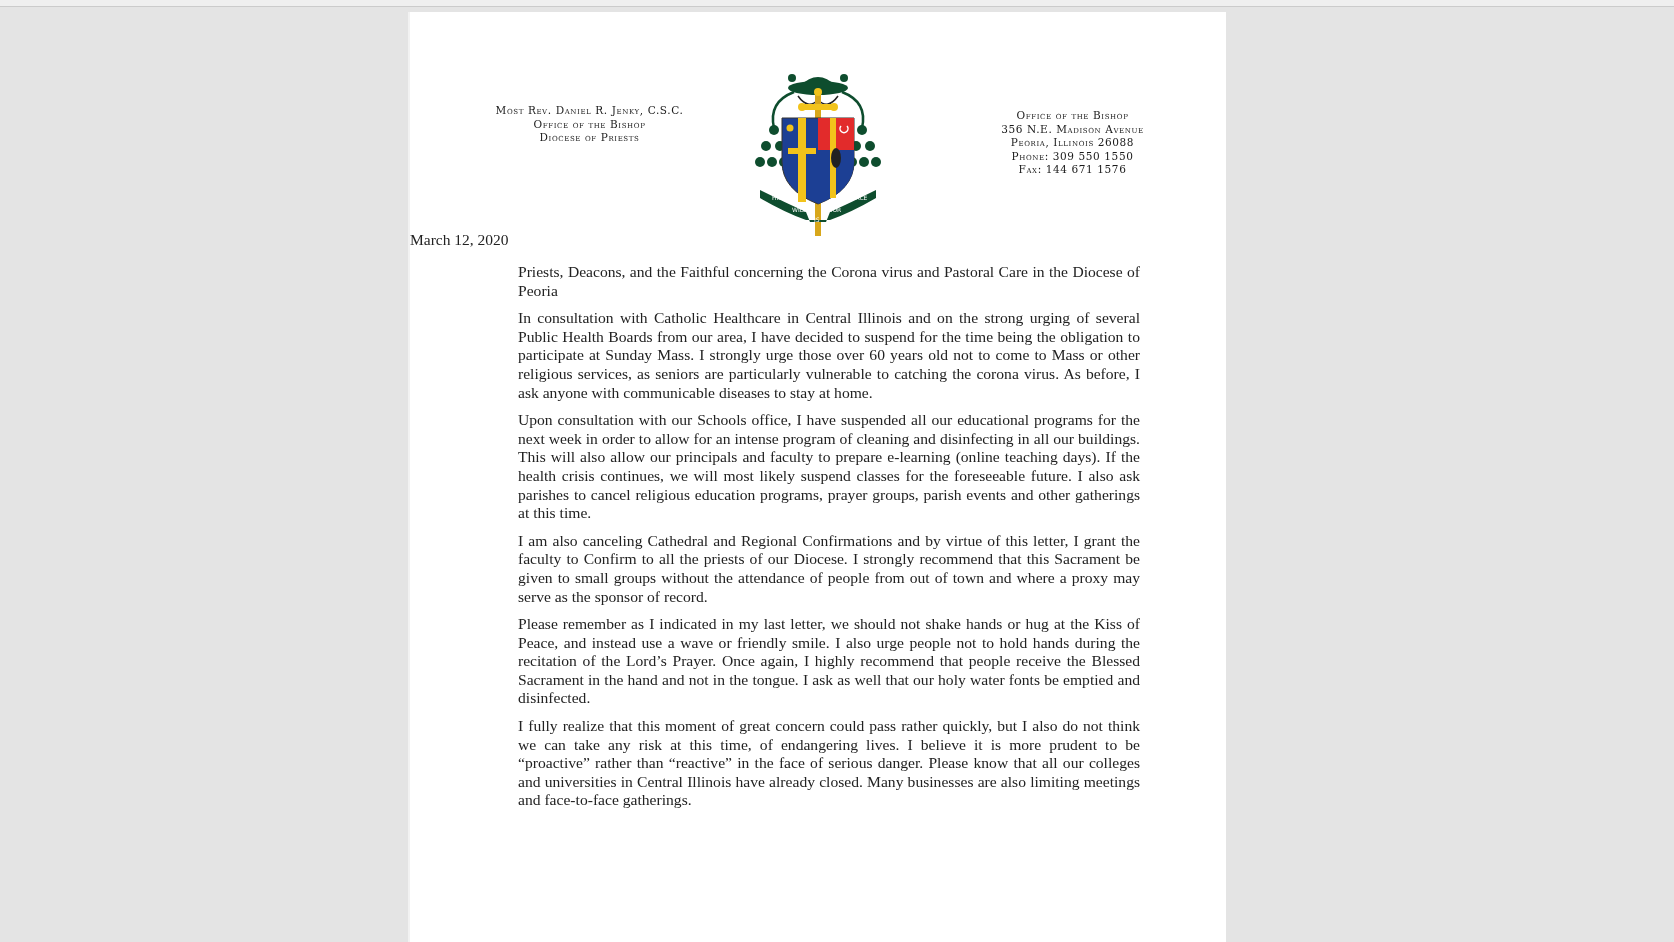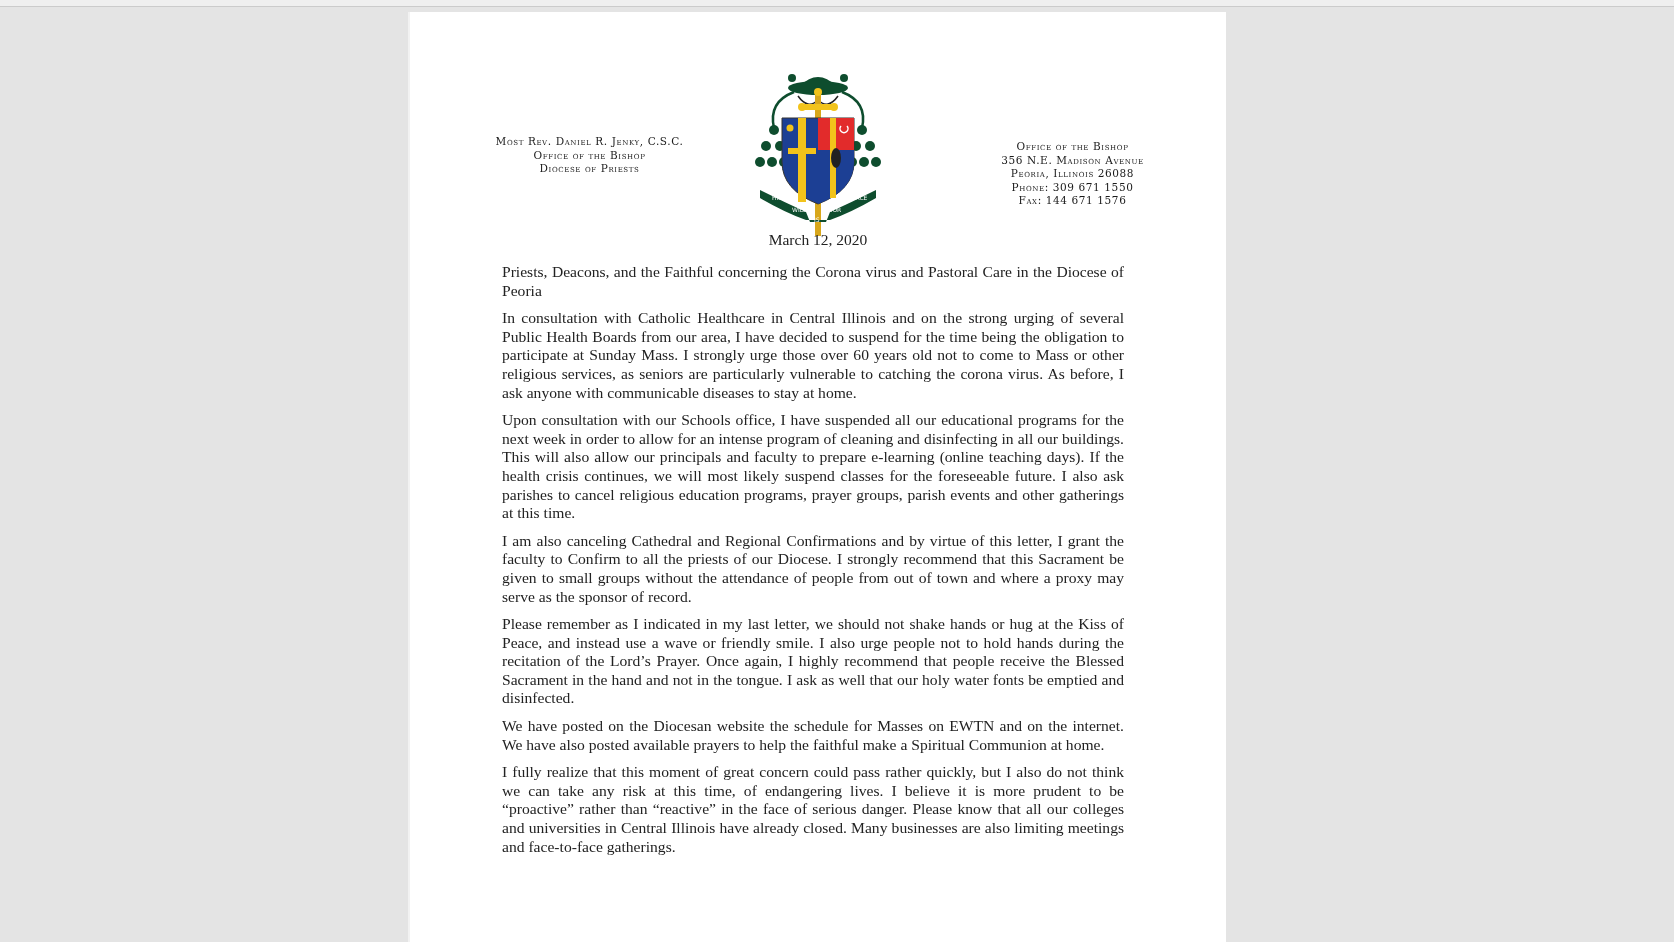"Most Rev. Daniel R. Jenky," .hdr-left, .hdr-right { margin-top: 31px -> none }
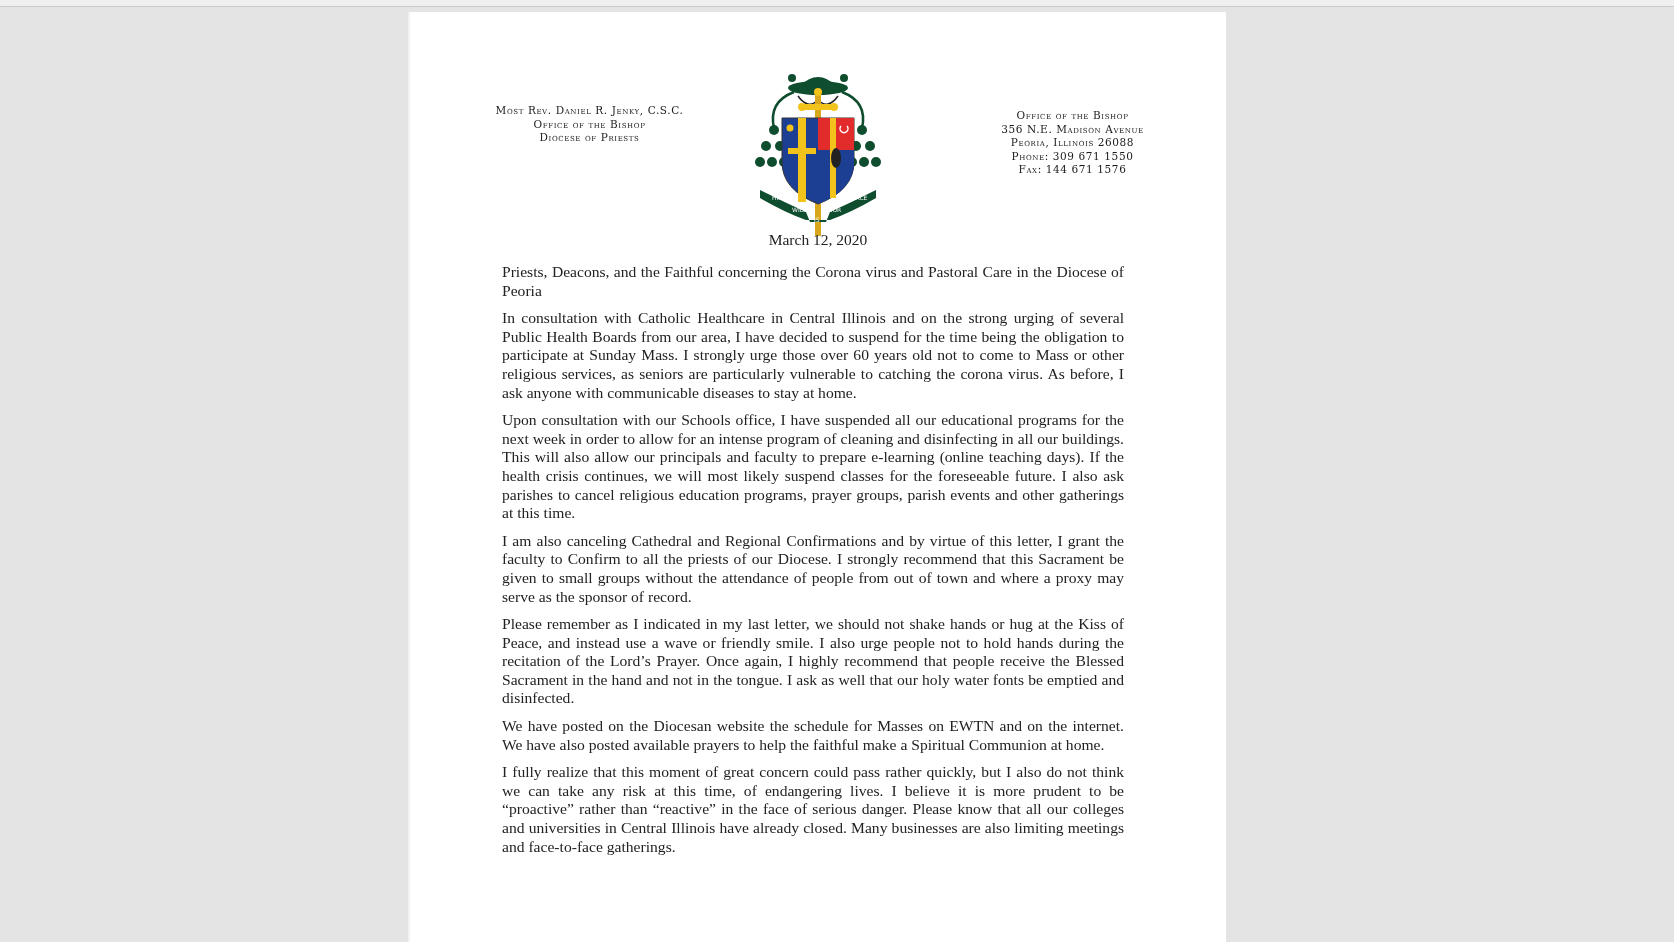"Phone: 309 671 1550" div { text: 309 671 -> 309 550 }
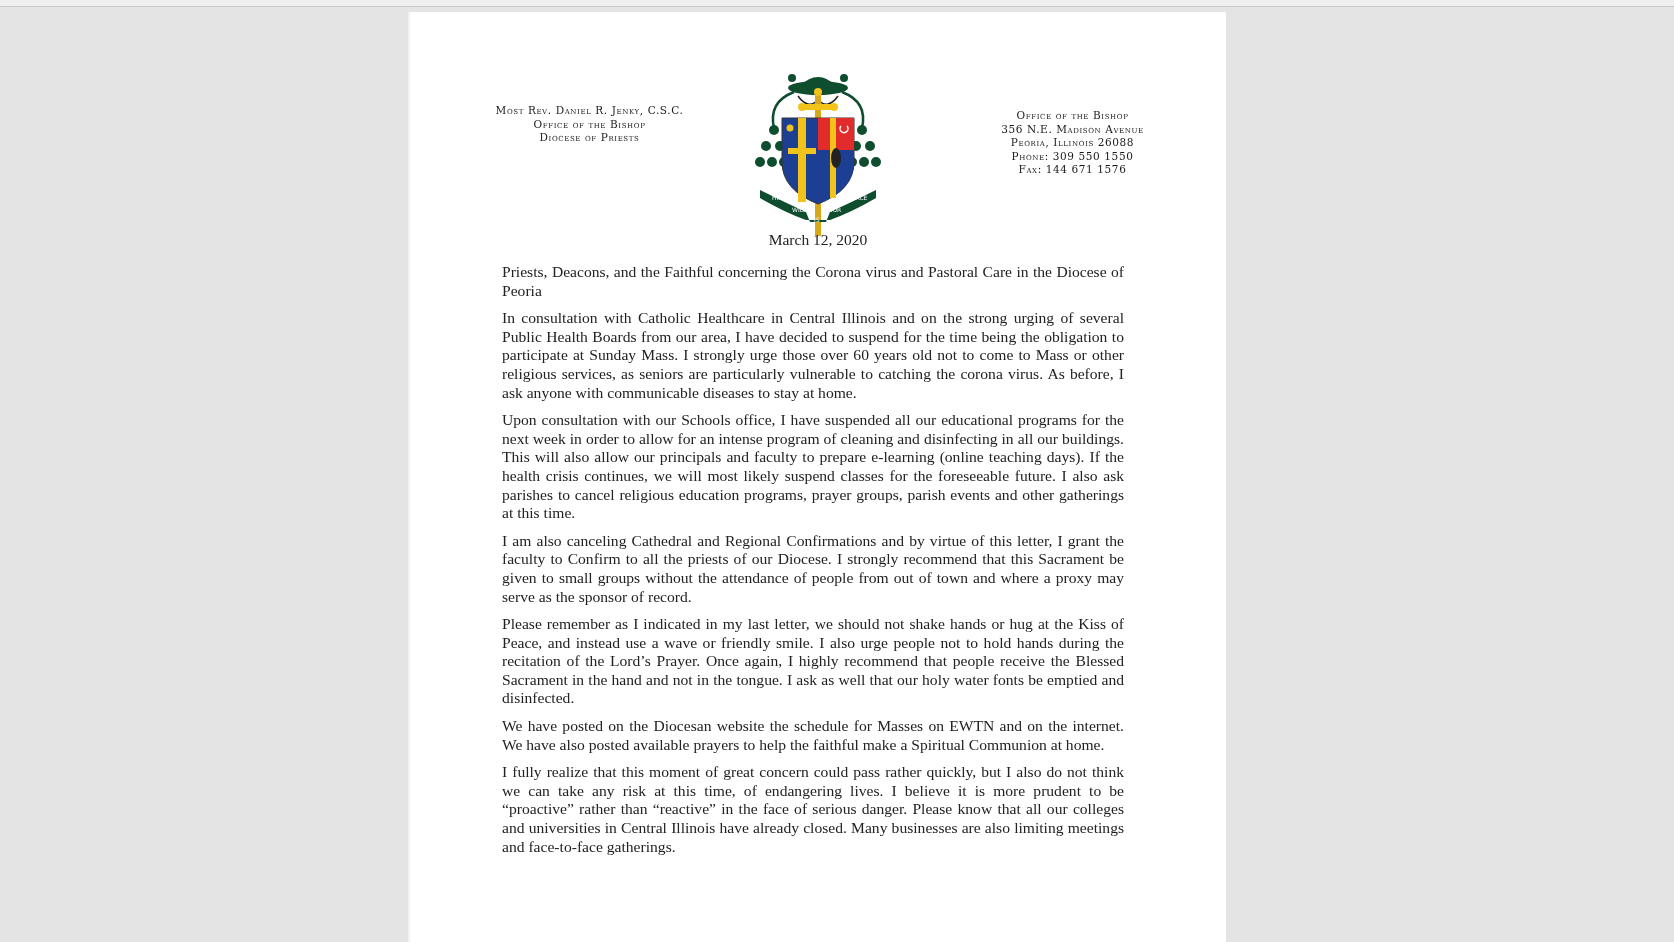"March 12, 2020" .date { text-align: center -> left }
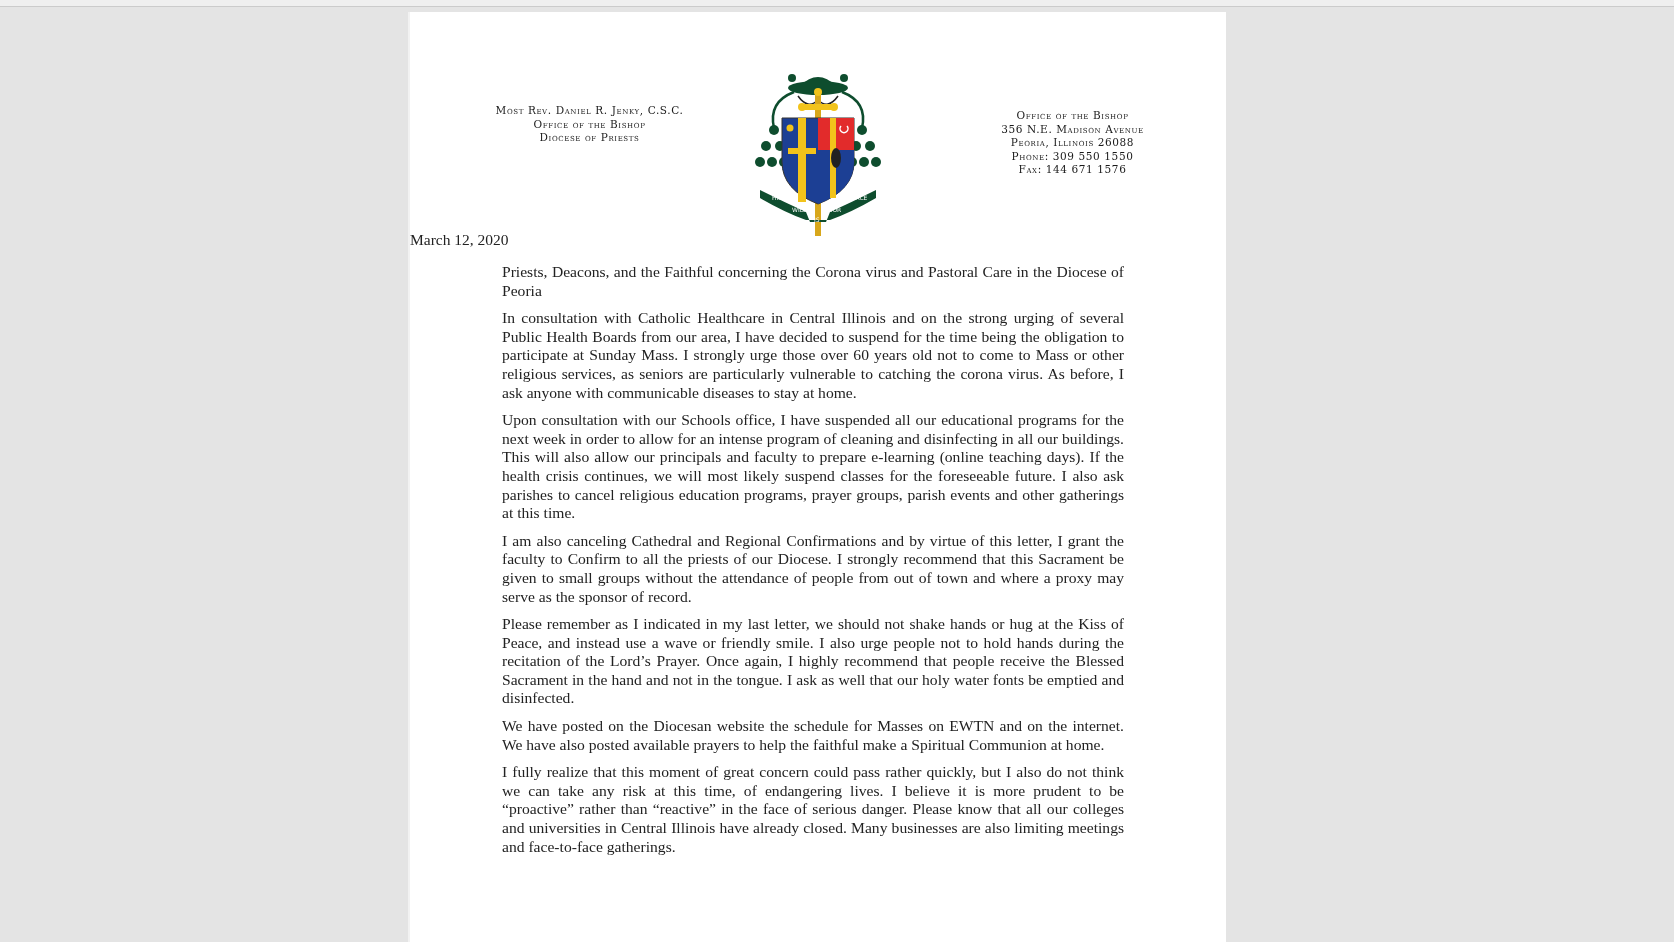"Priests, Deacons, and the Faithful" .body-text { left: 92px -> 108px }
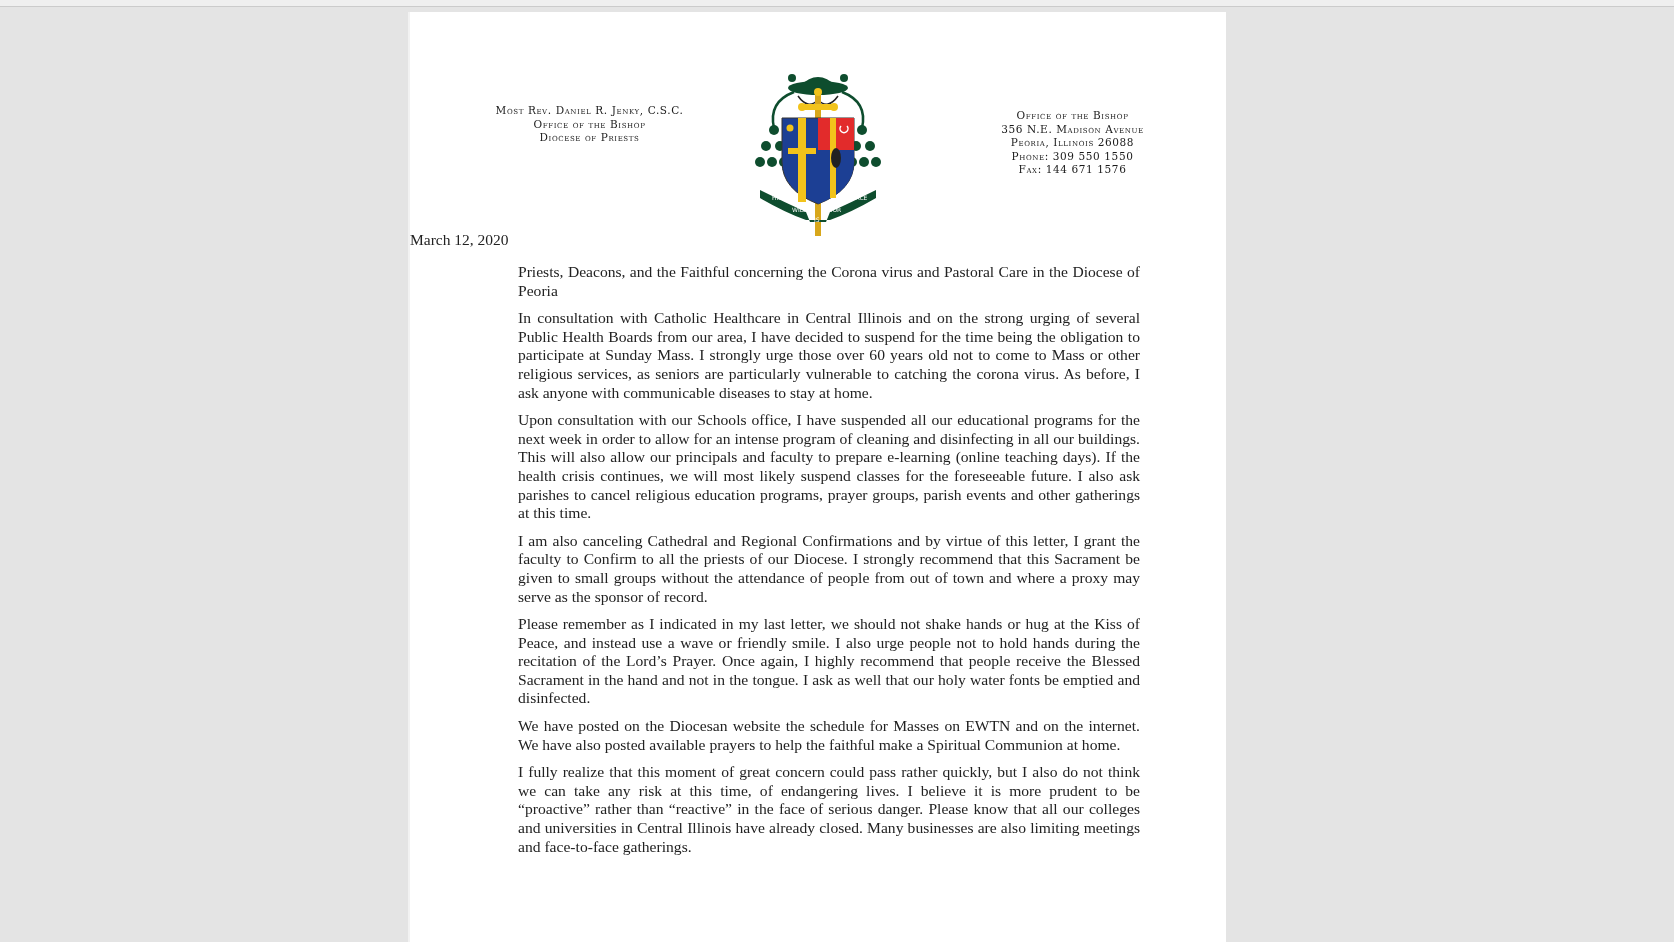"We have posted on the" p { html: <p>We have posted on the Diocesan website the schedule for Masses on EWTN and on the internet. We have also posted available prayers to help the faithful make a Spiritual Communion at home.</p> -> none }
